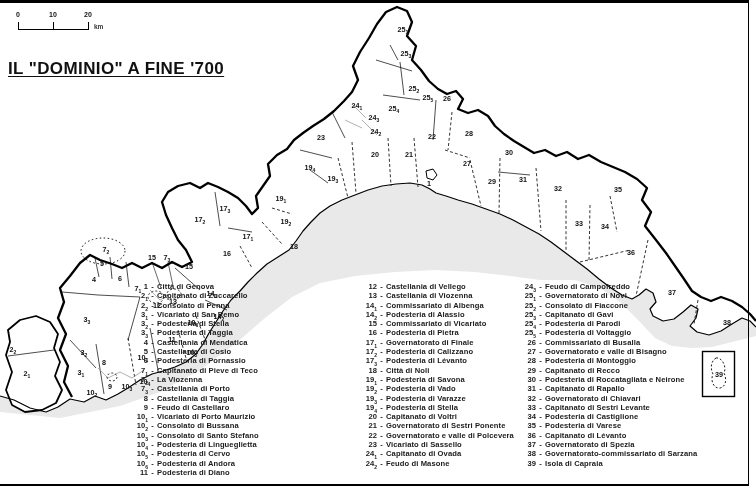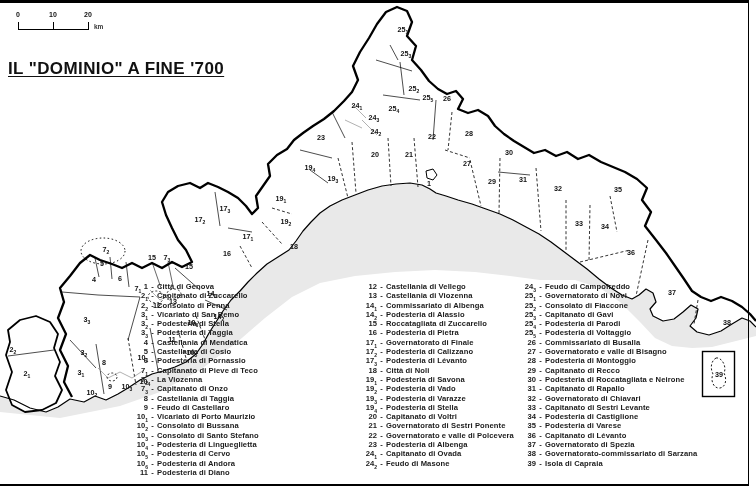"Roccatagliata di Zuccarello" span.lname { text: Roccatagliata di Zuccarello -> Commissariato di Vicariato }
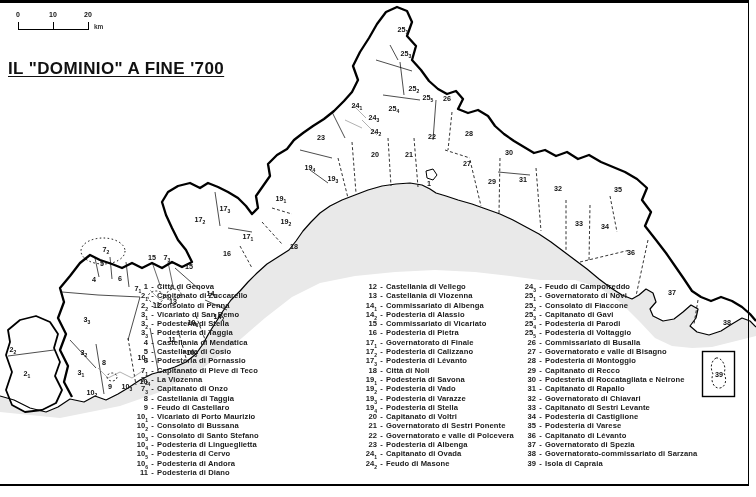"Capitanato di Onzo" span.lname { text: Capitanato di Onzo -> Castellania di Porto }
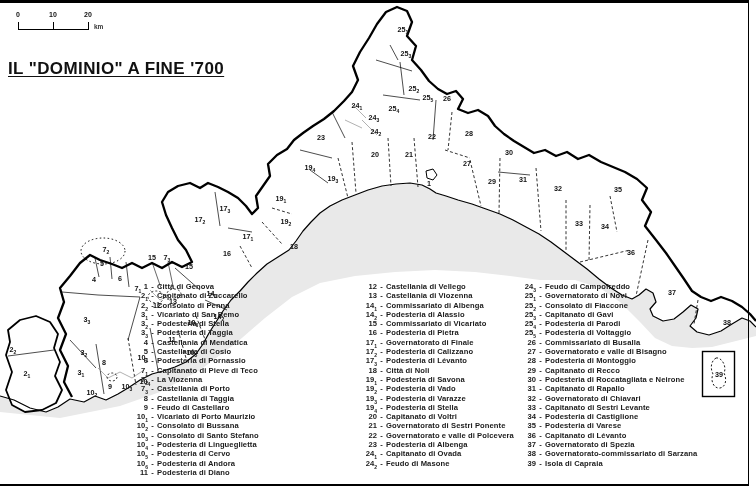"Podesteria di Albenga" span.lname { text: Podesteria di Albenga -> Vicariato di Sassello }
